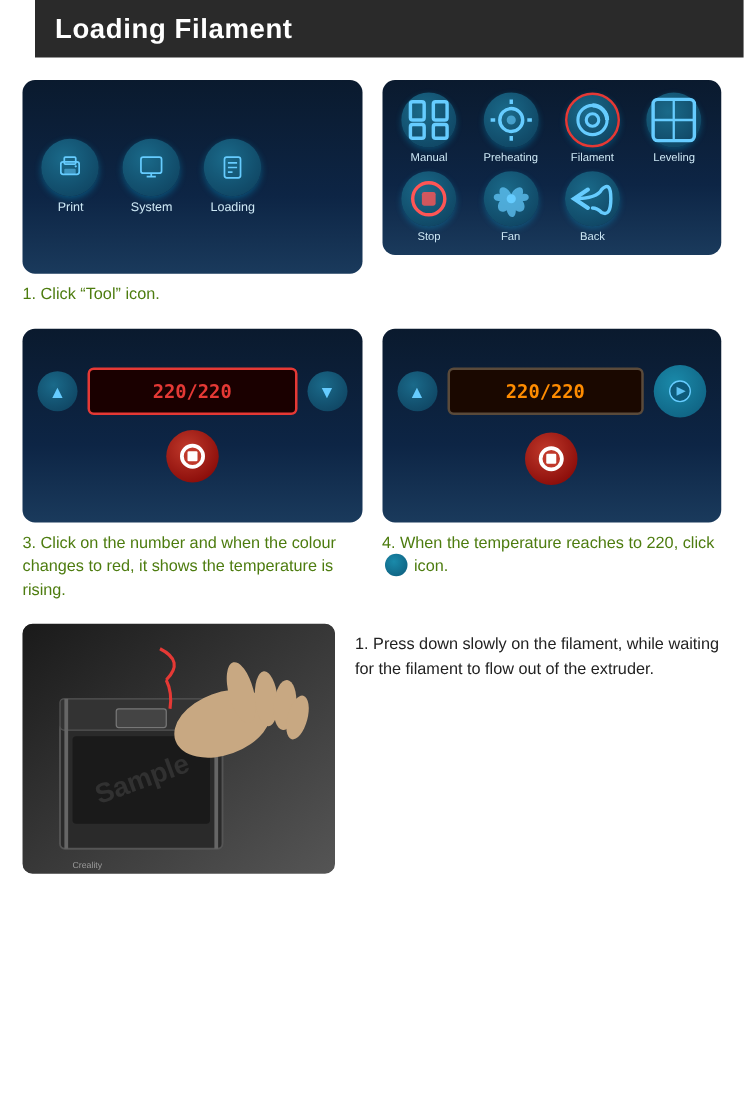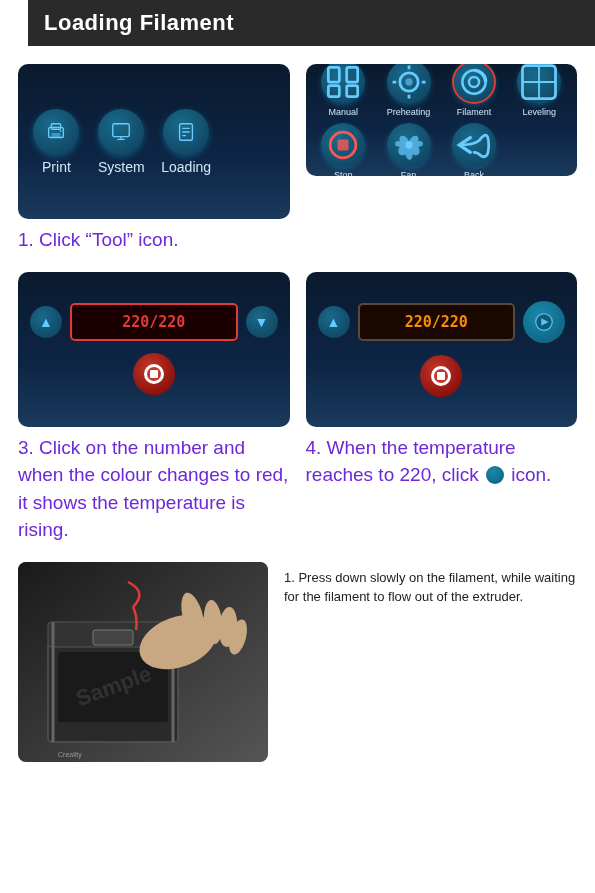"Manual" .screen-2 { height: 112px -> 140px }
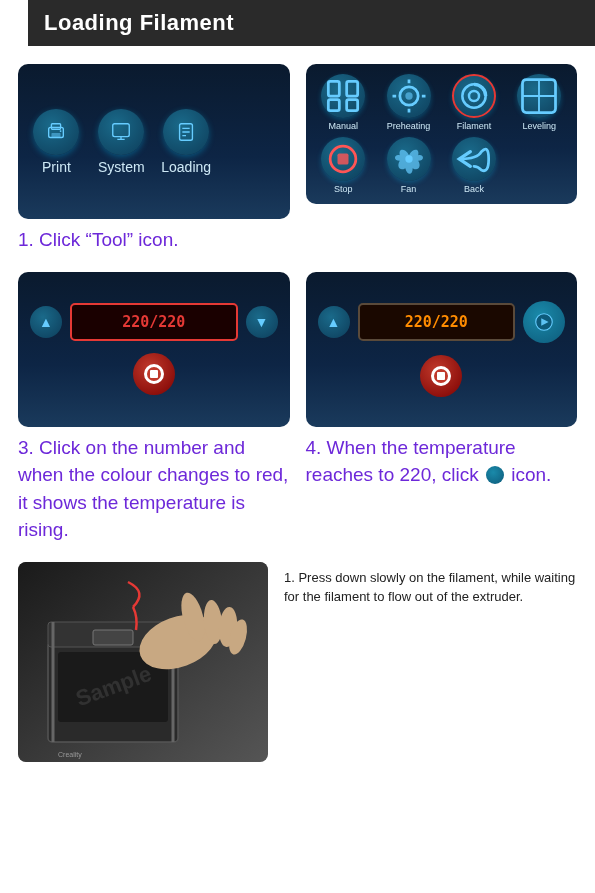"Print" .menu-label { font-size: 14px -> 10px }
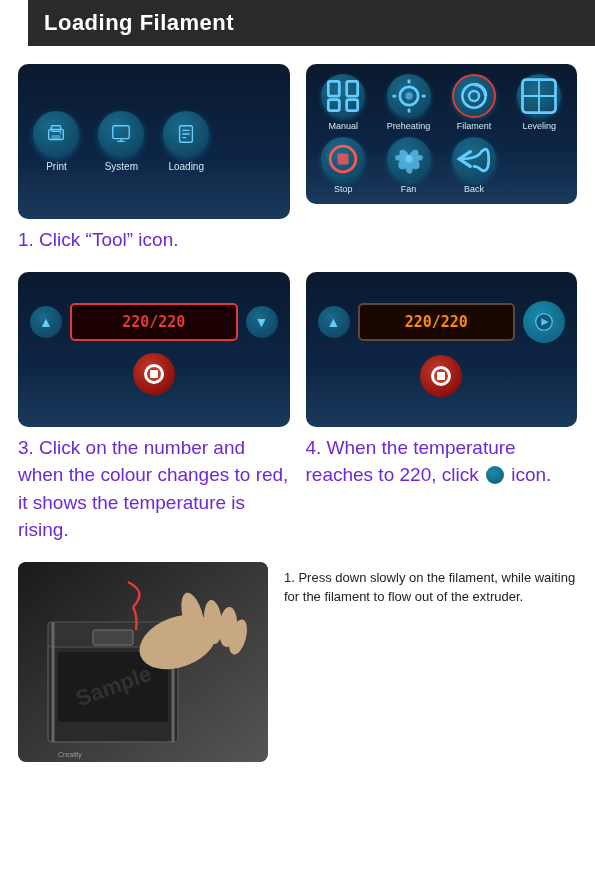"1. Click “Tool” icon." .step-desc { color: #6d28d9 -> #4d7c0f; font-size: 19px -> 13px }
